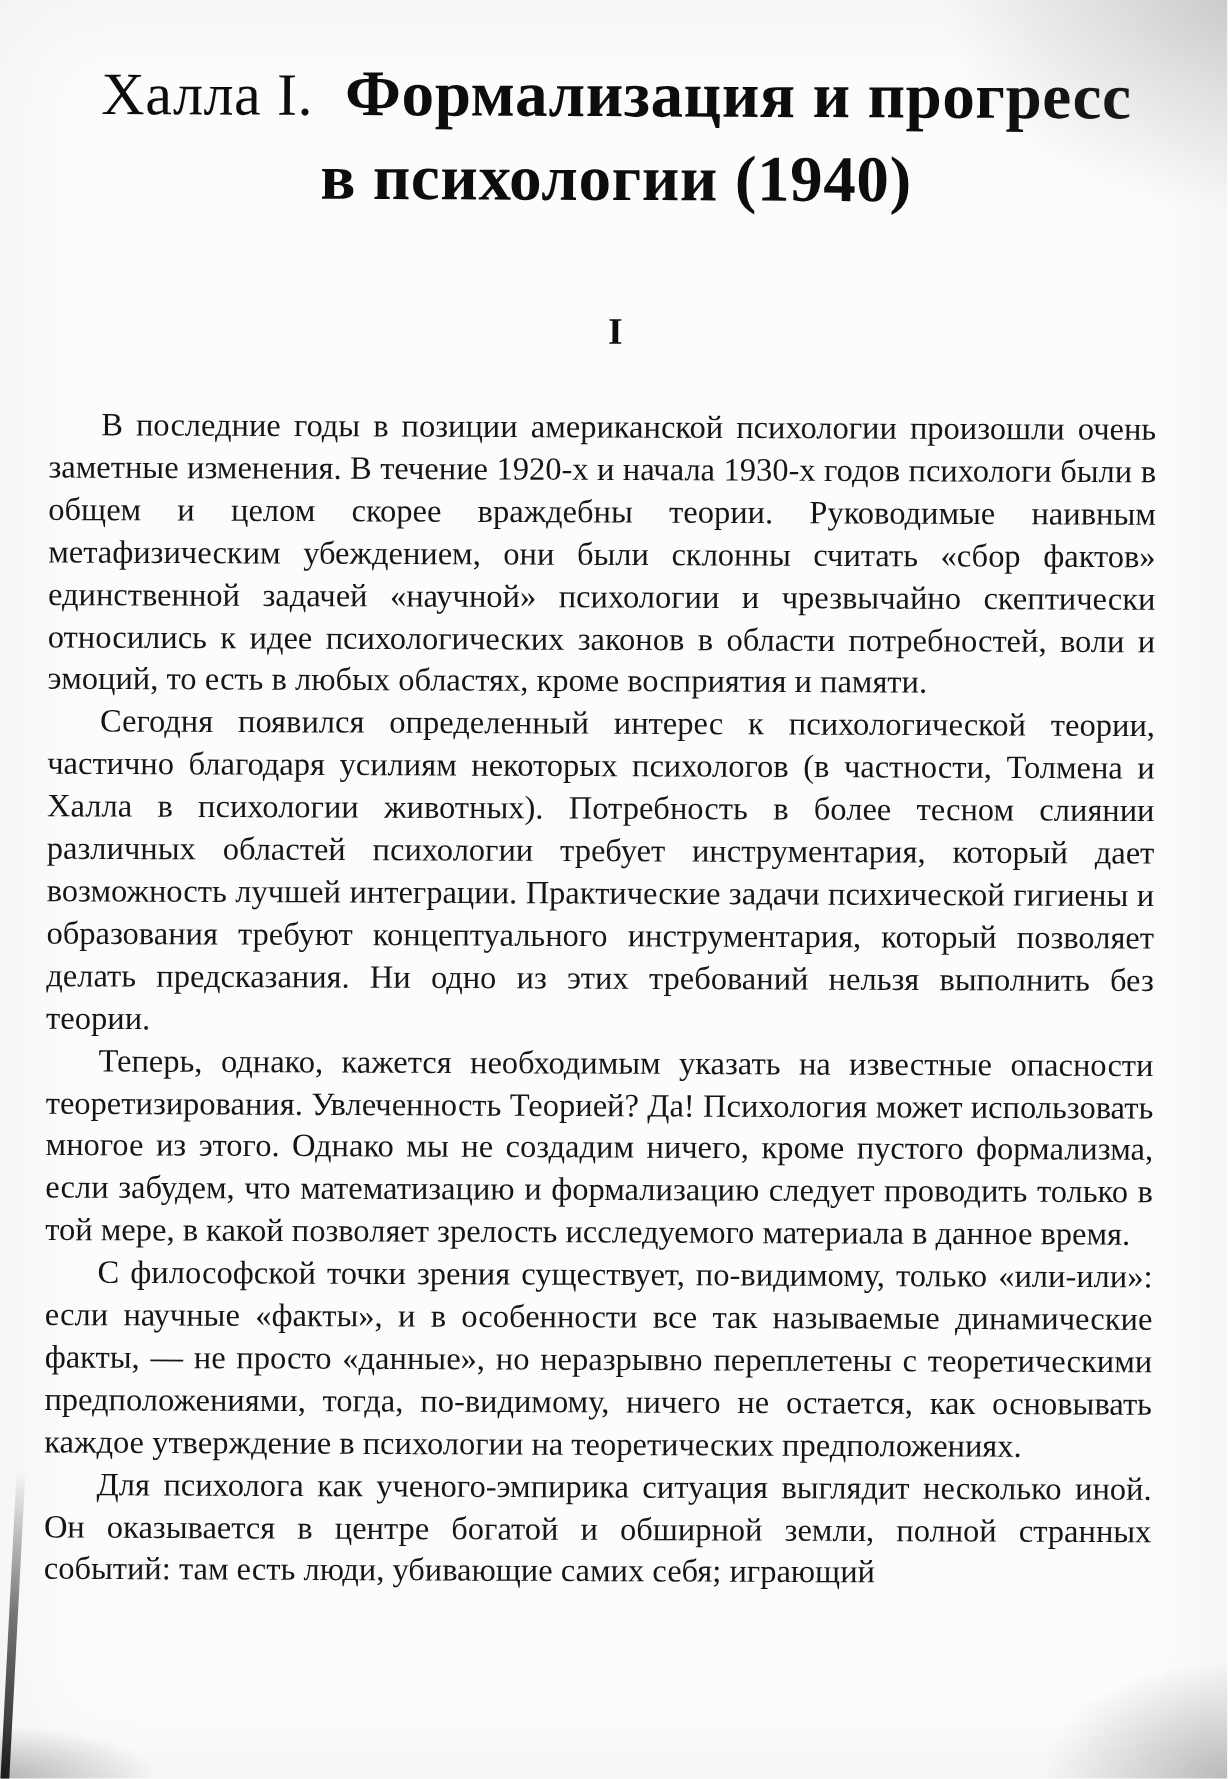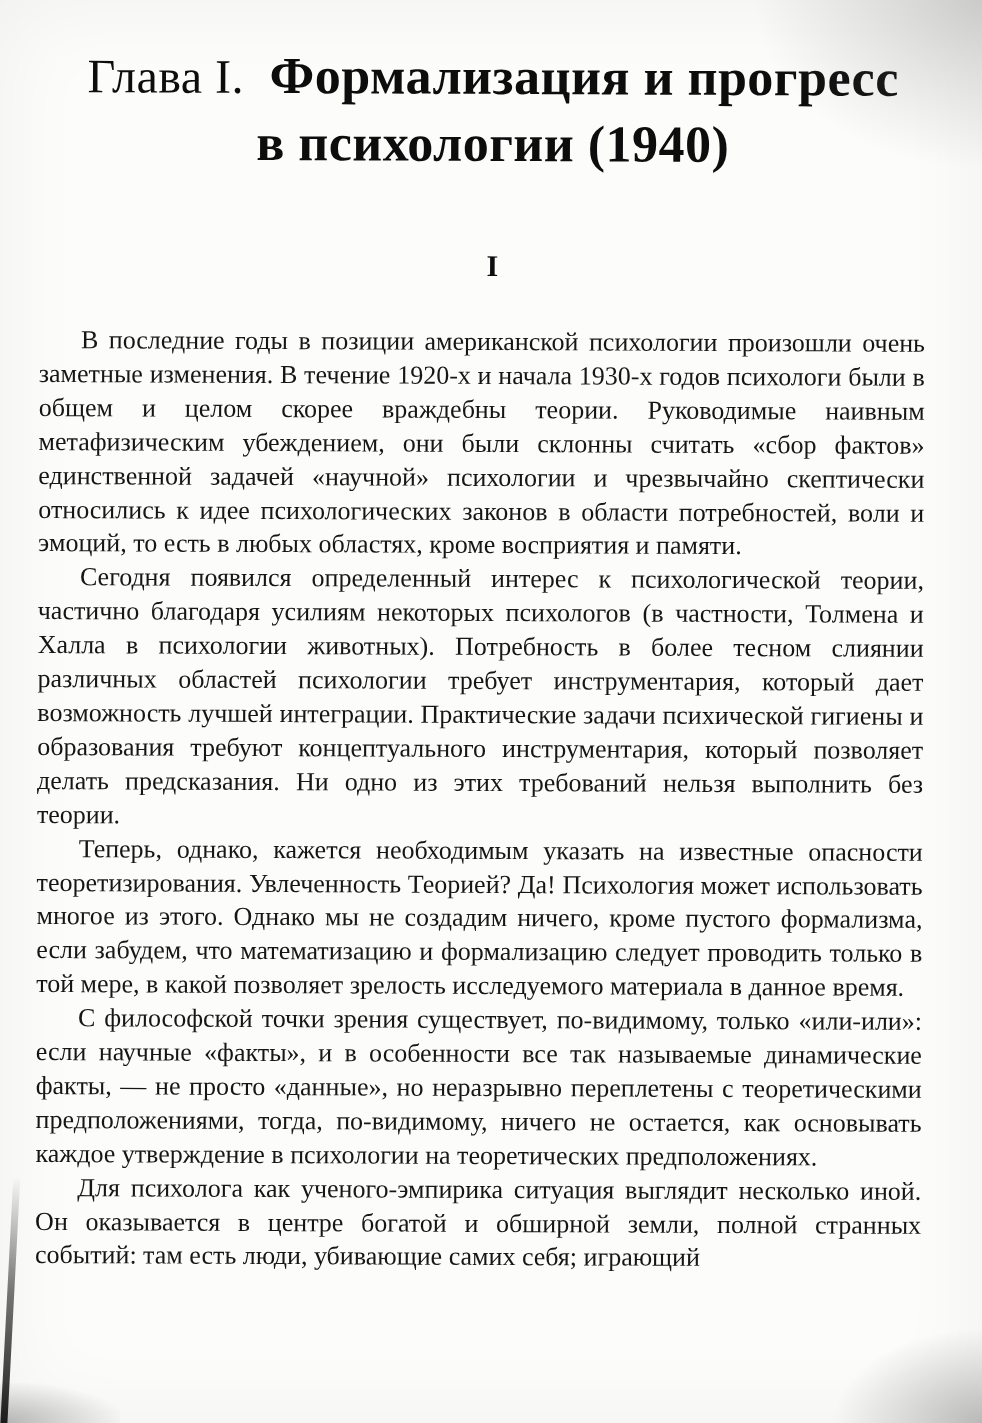"Глава I." span.chapter-label { text: Глава -> Халла }
